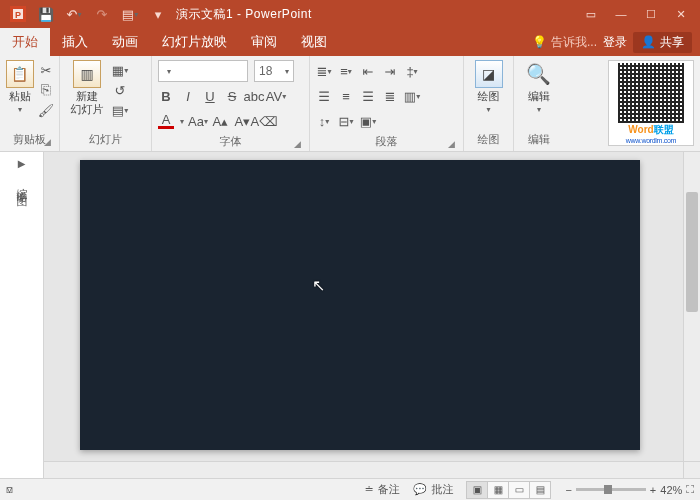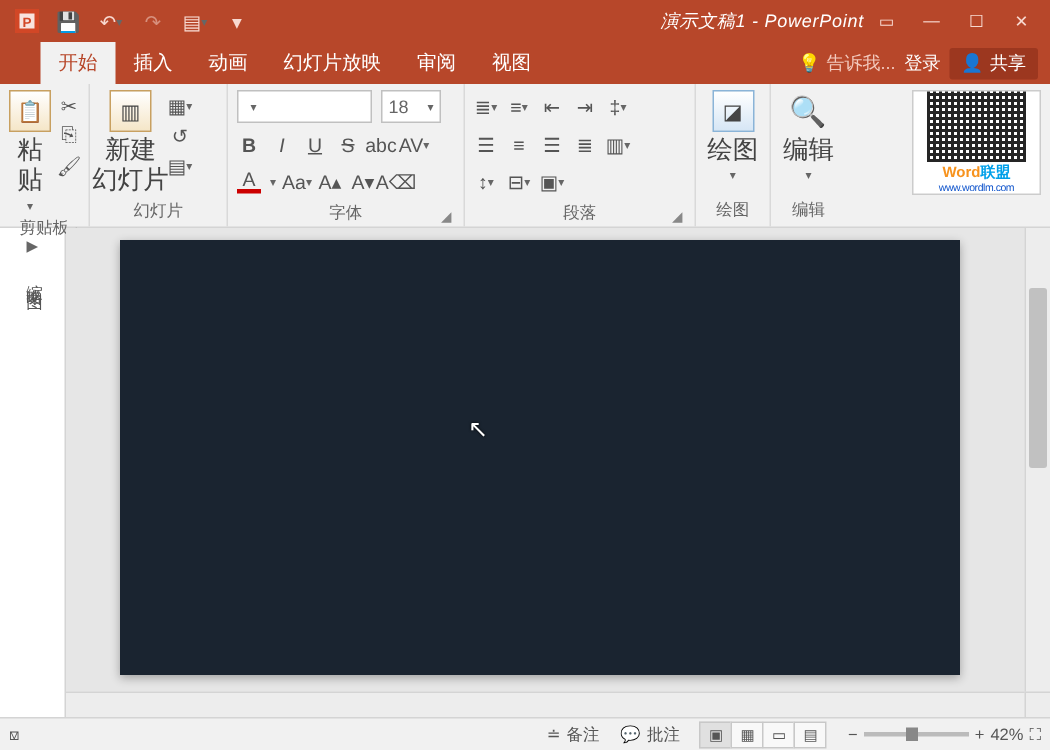"演示文稿1 - PowerPoint" .title-center { font-style: italic -> none; text-align: right -> left }
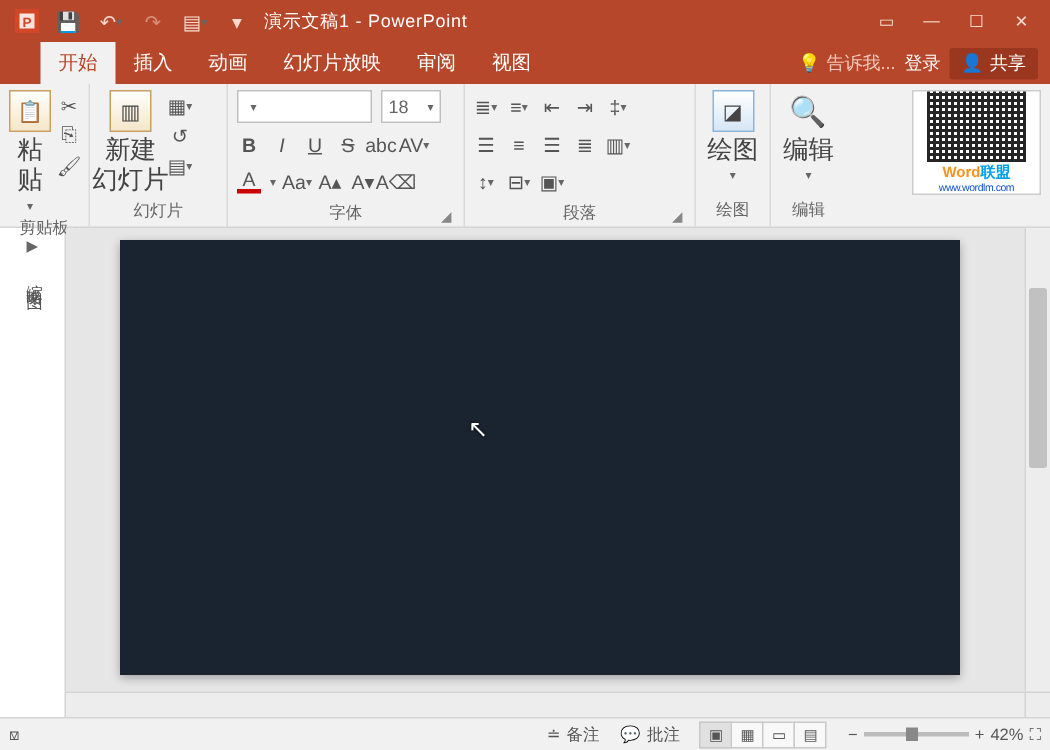"开始" .tab.active { margin-left: 27px -> none }
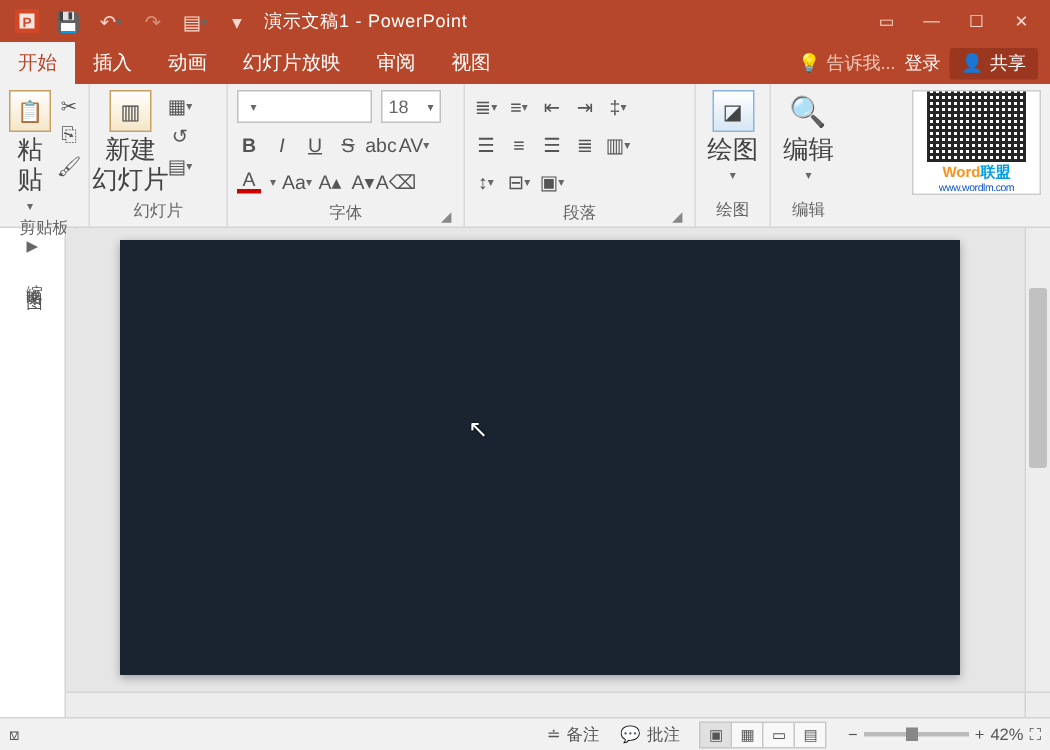"粘贴" .bigbtn .lbl { font-size: 17px -> 11px }
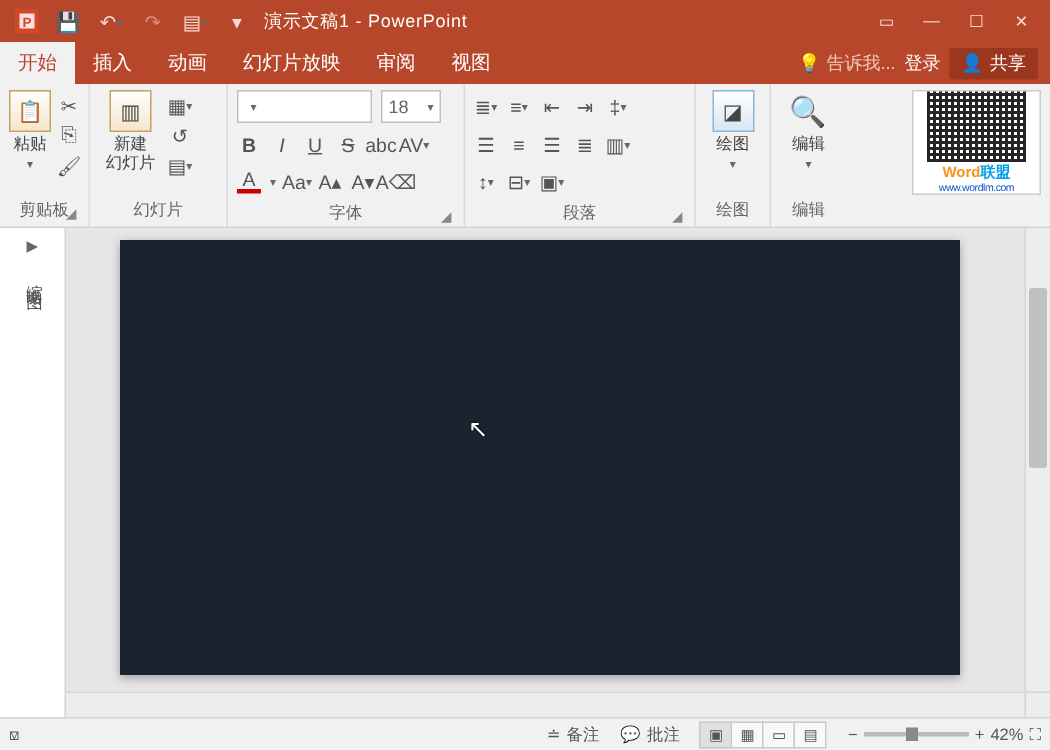"Word联盟" .qr { height: 70px -> 86px }
